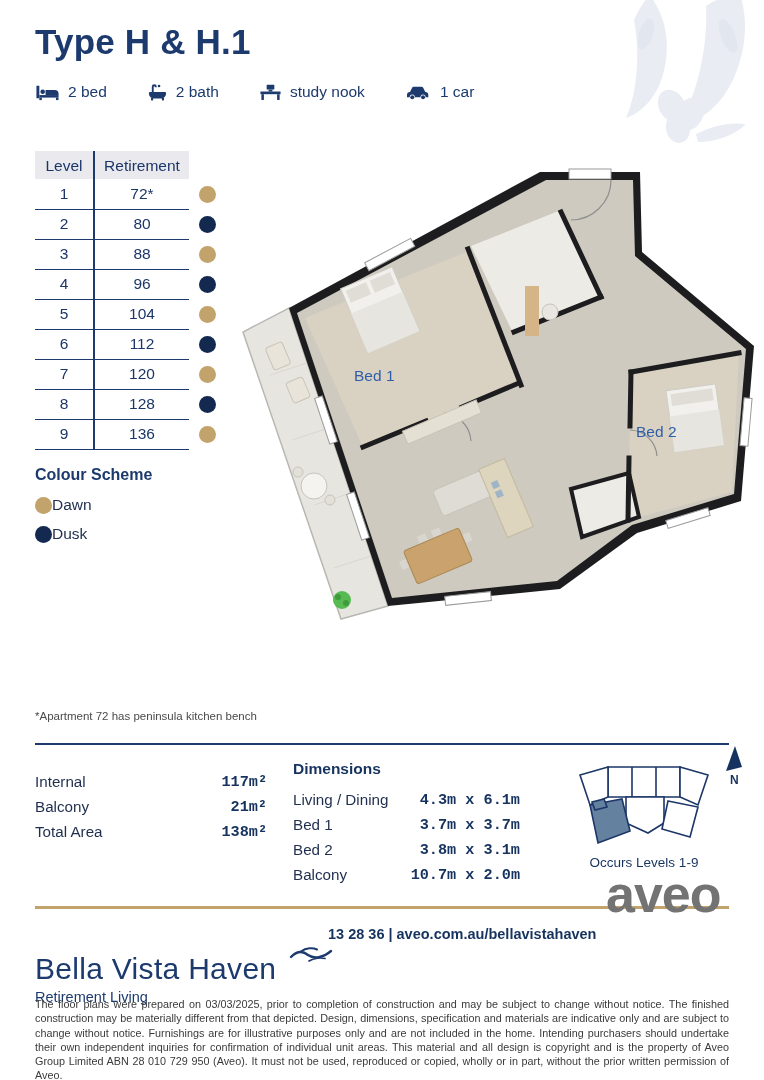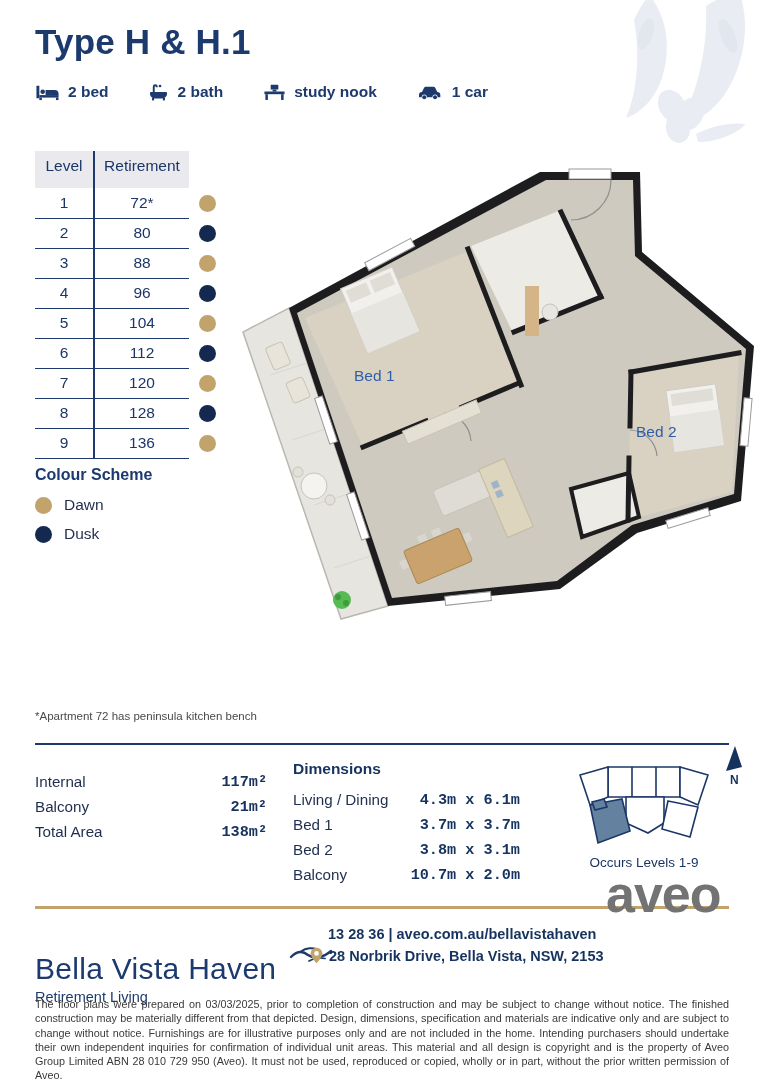"2 bed" .feature { font-weight: 700 -> 400 }
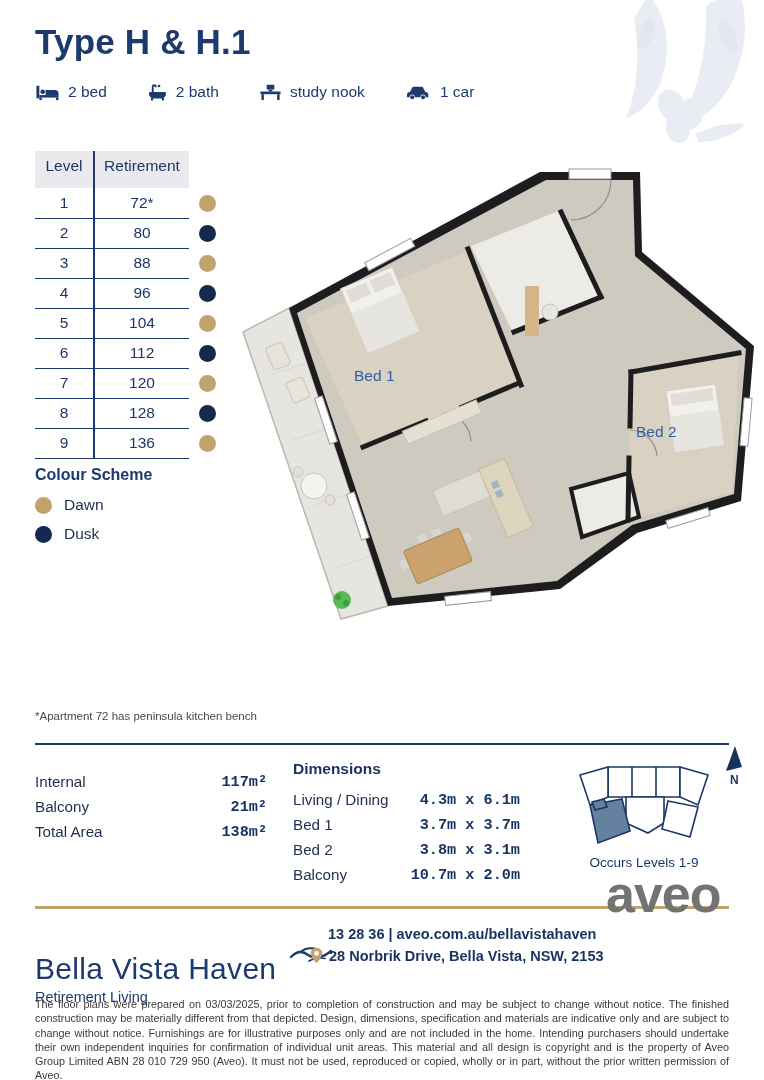"Level" .t-head { height: 37px -> 28px }
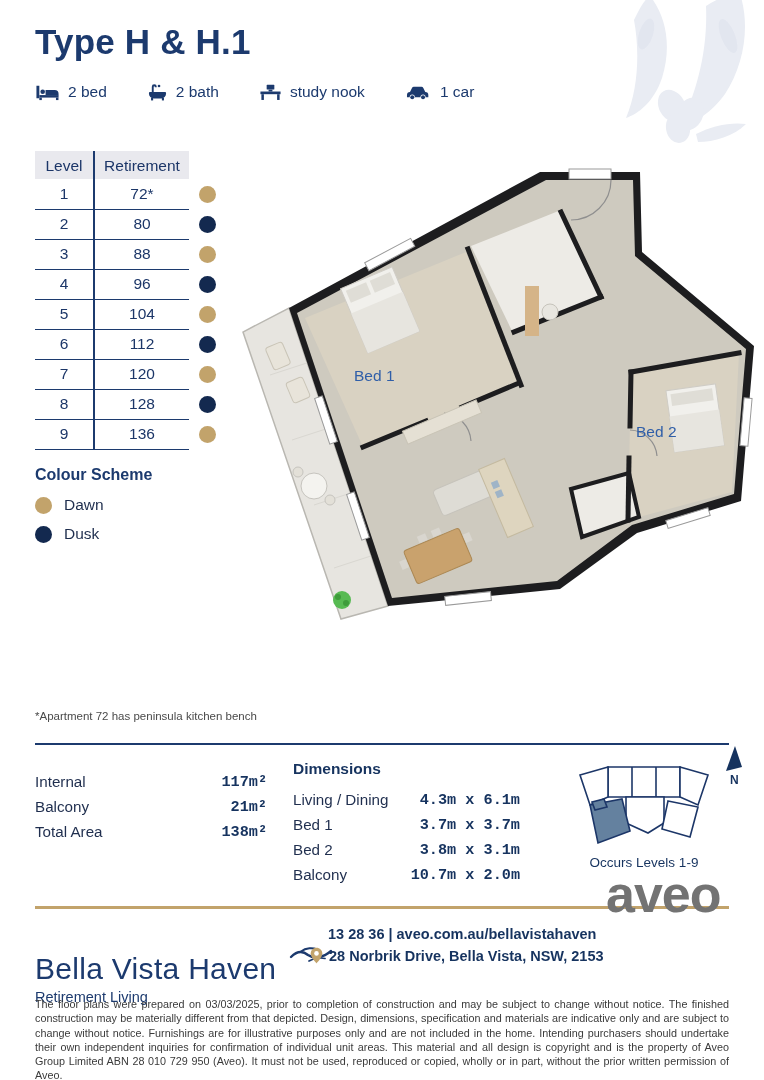"Dawn" .legend-item { gap: 12px -> none }
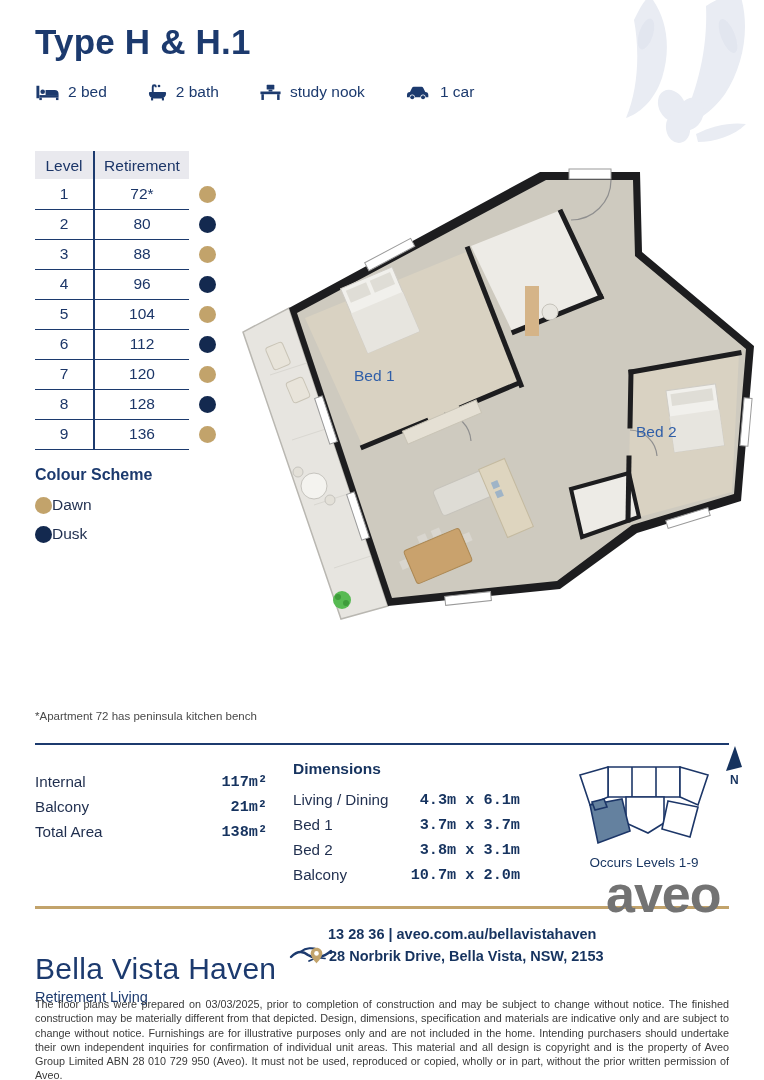"28 Norbrik Drive, Bella Vista," div.contact-l2 { html: <div> <svg> <path></path> <circle></circle> </svg> <span>28 Norbrik Drive, Bella Vista, NSW, 2153</span> </div> -> none }
